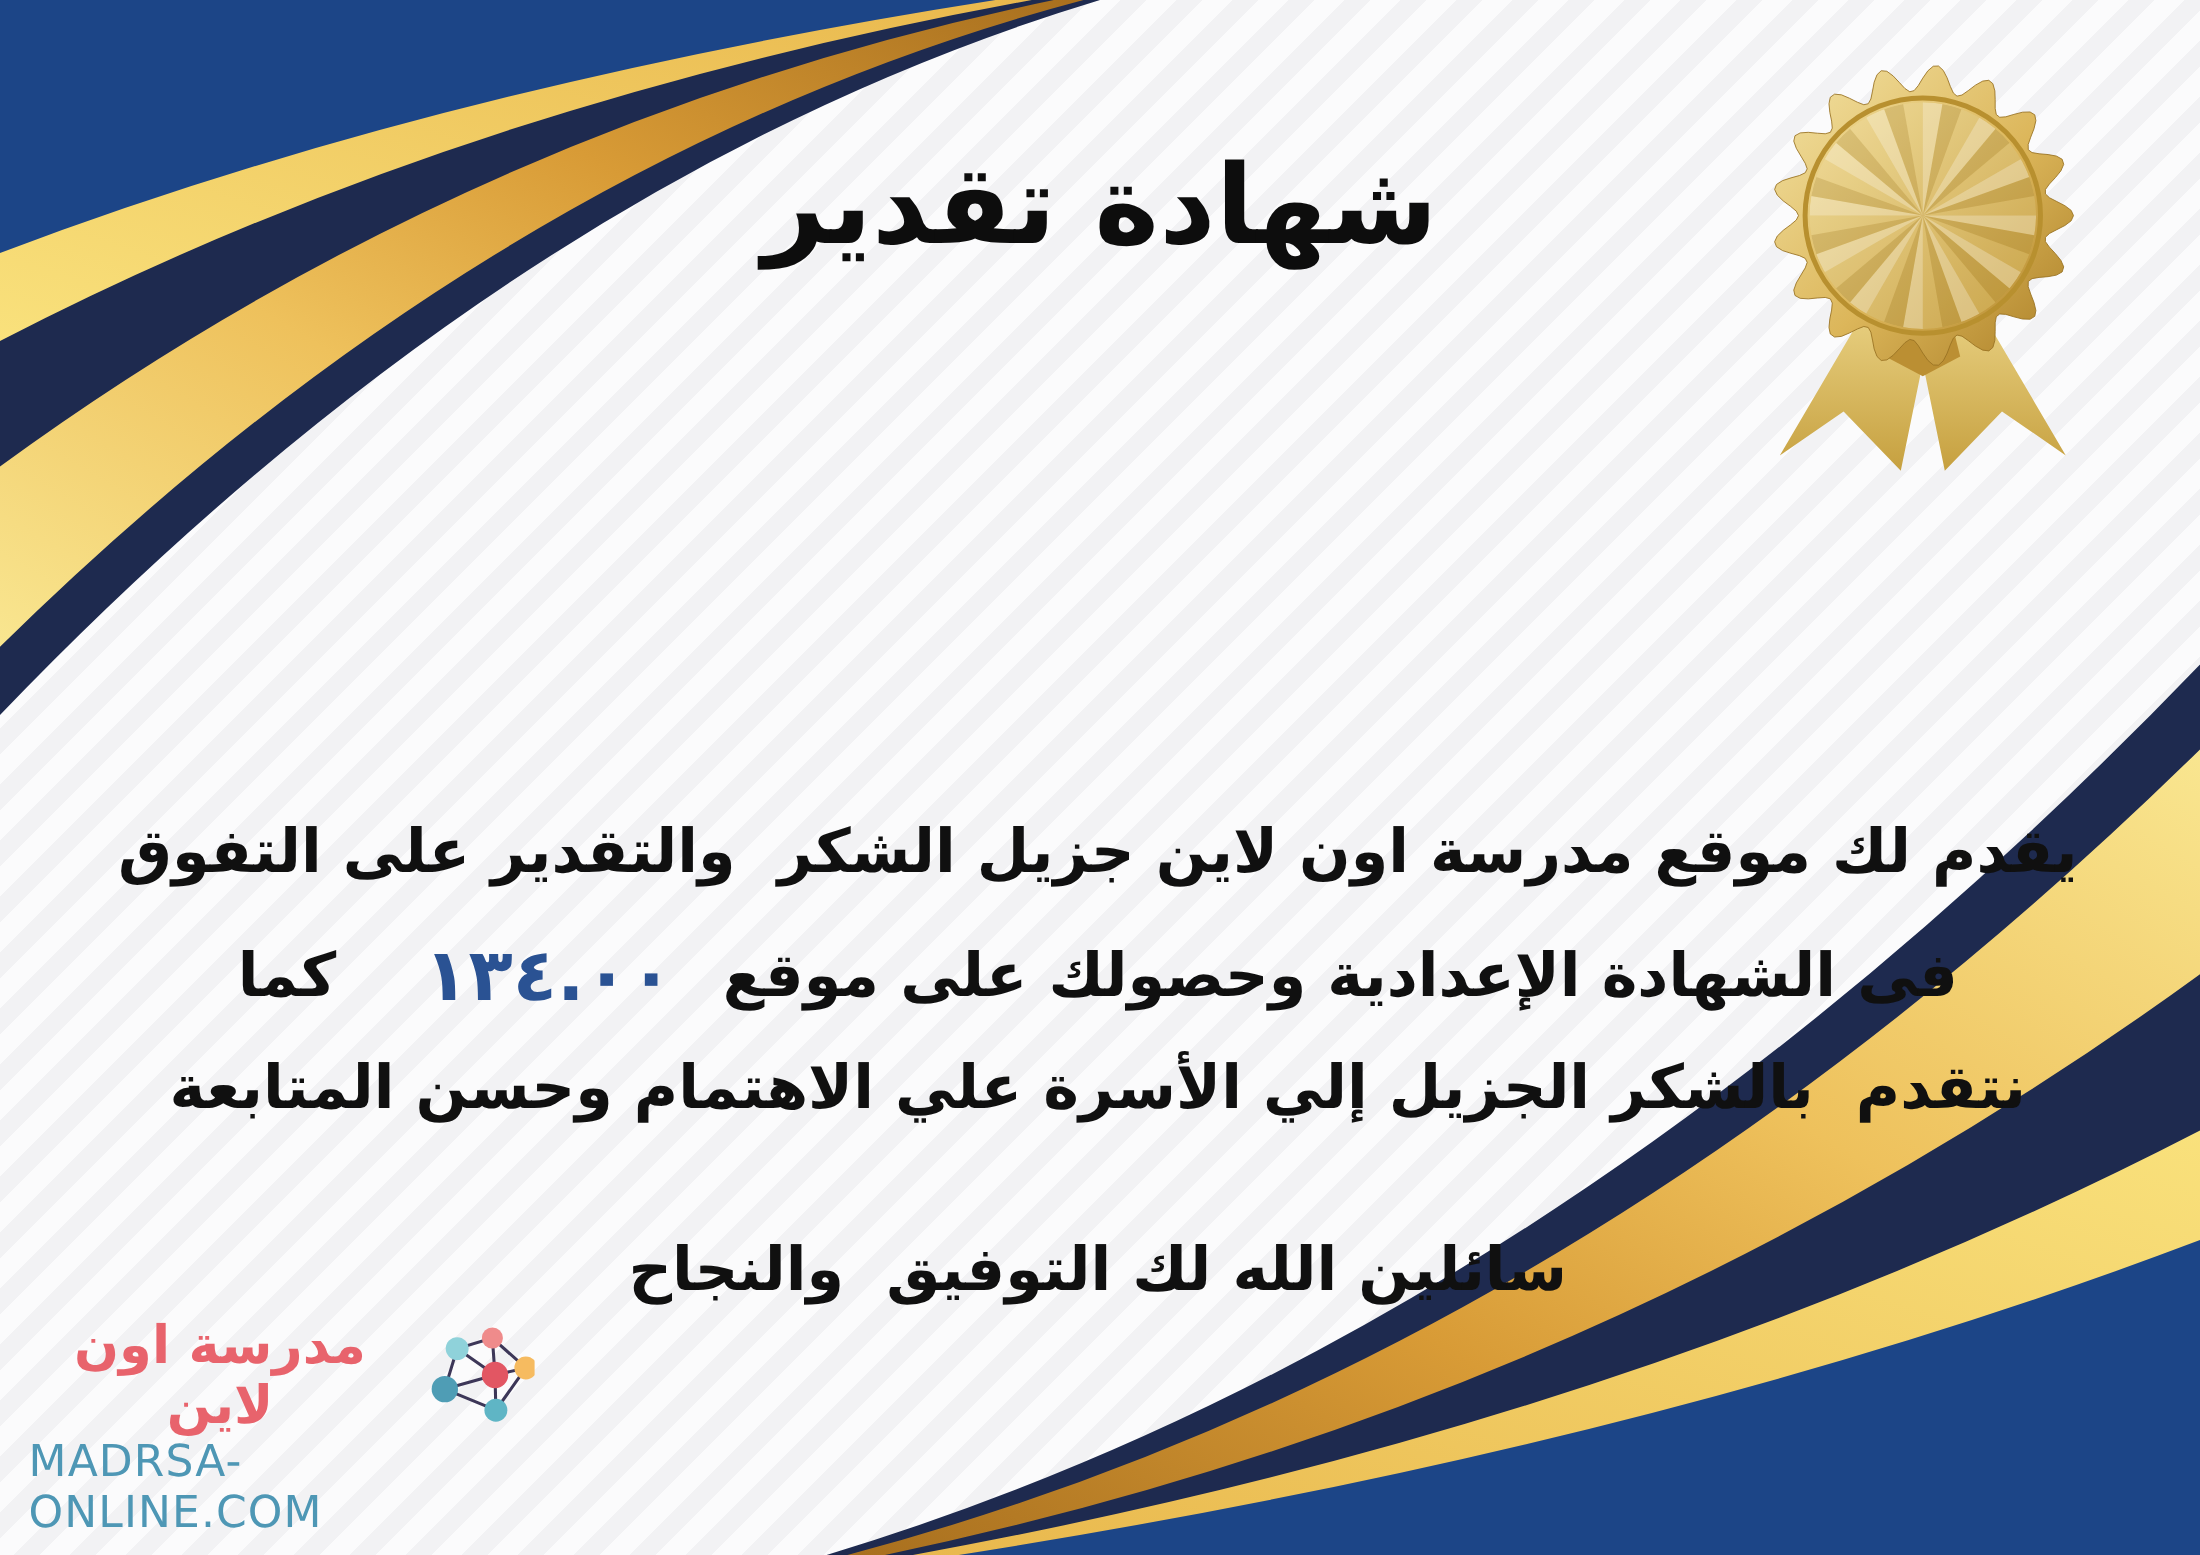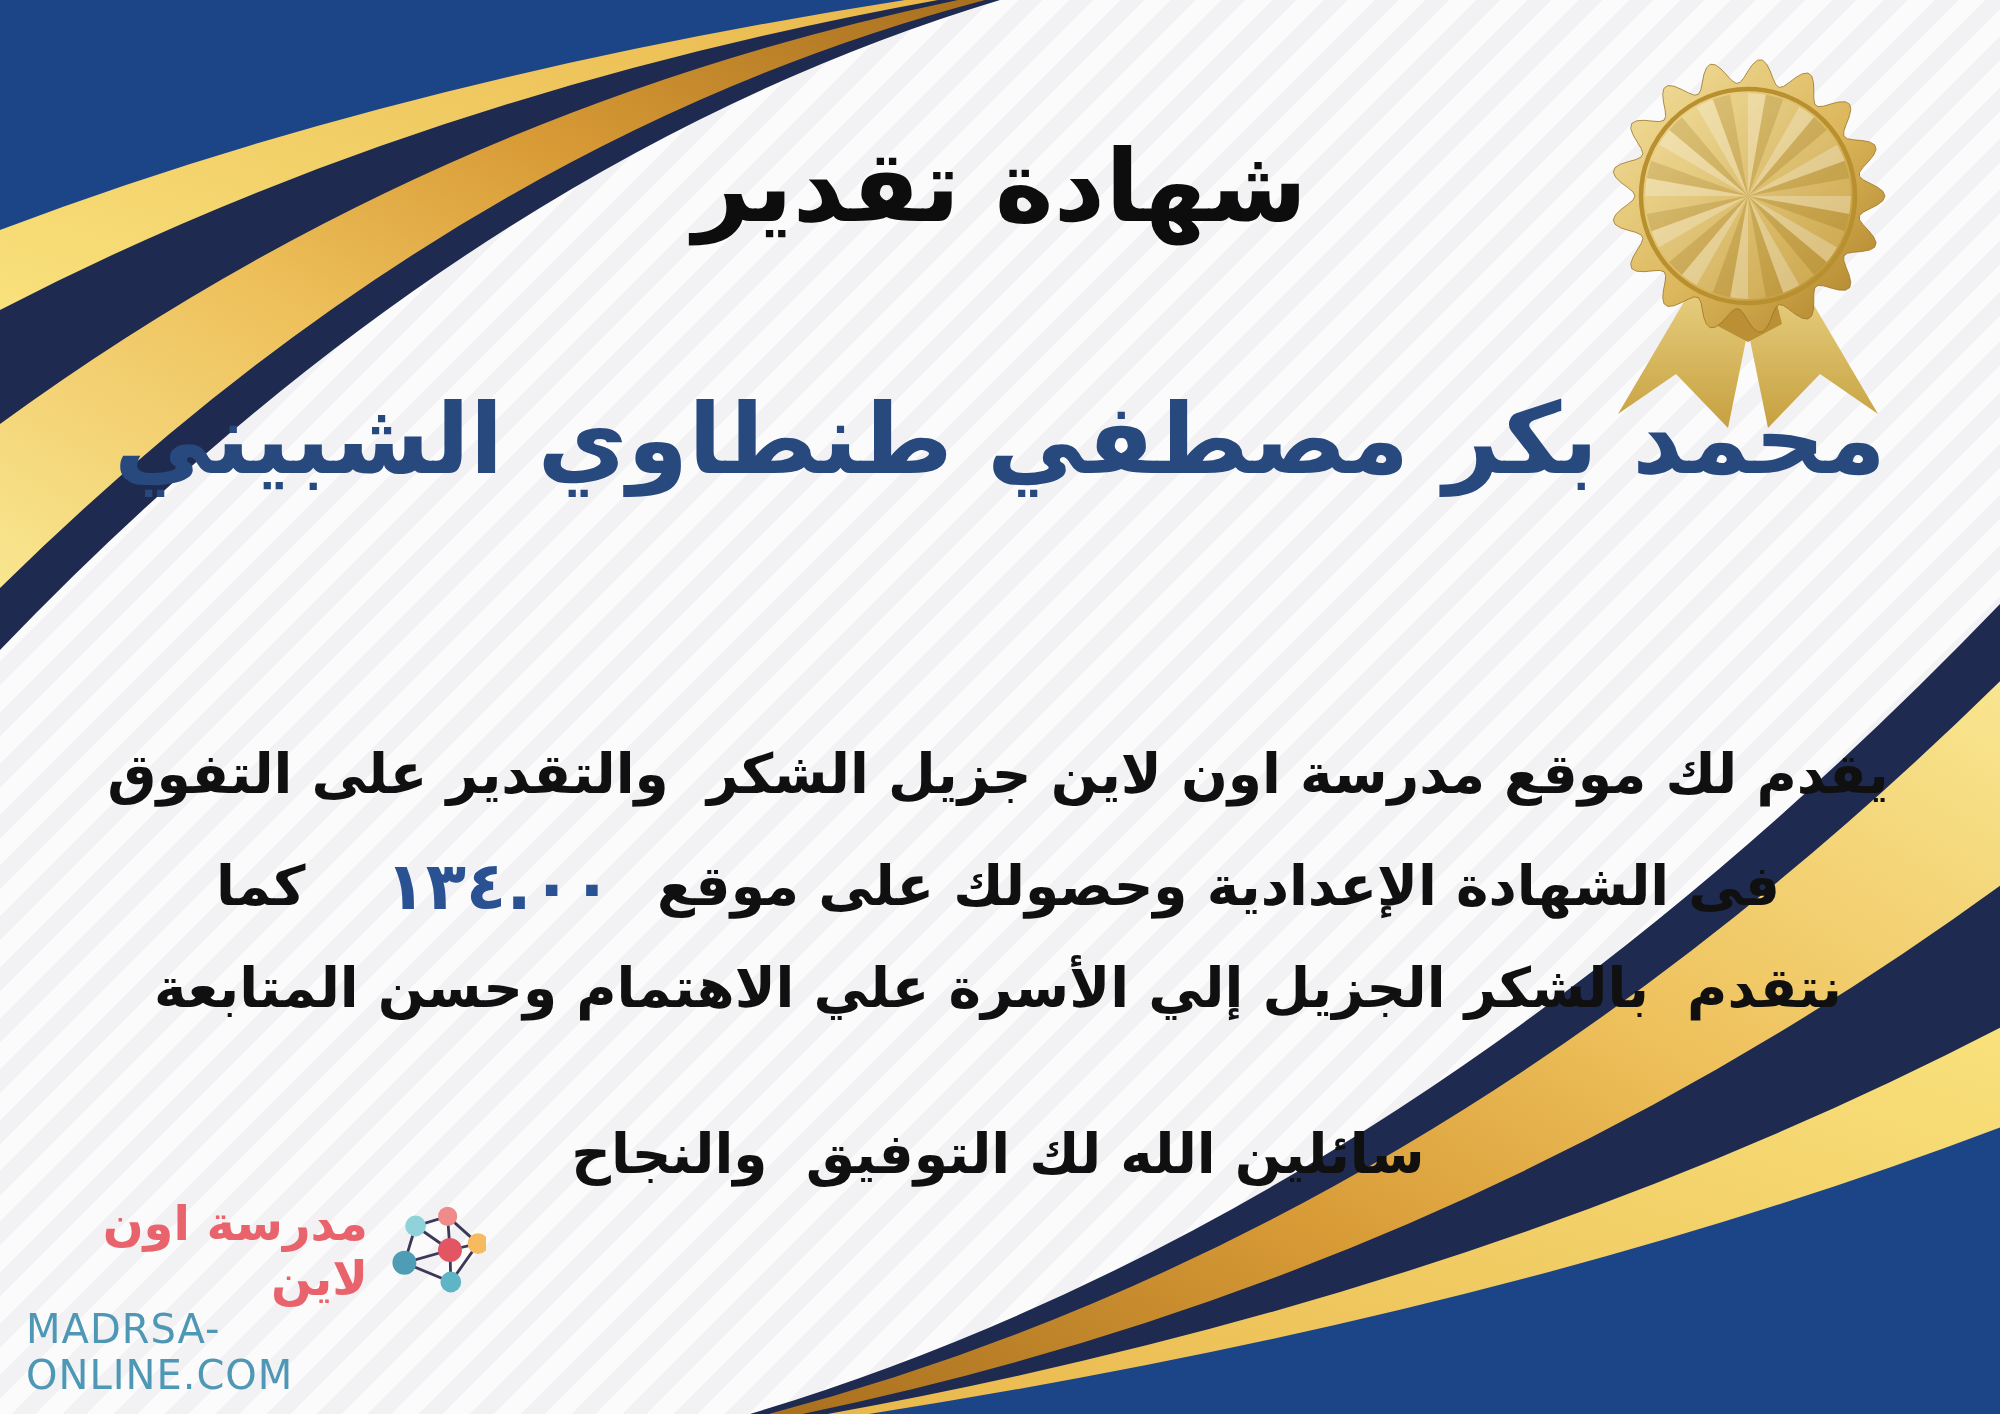"محمد بكر مصطفي طنطاوي الشبيني" div.student-name { html: <div>محمد بكر مصطفي طنطاوي الشبيني</div> -> none }
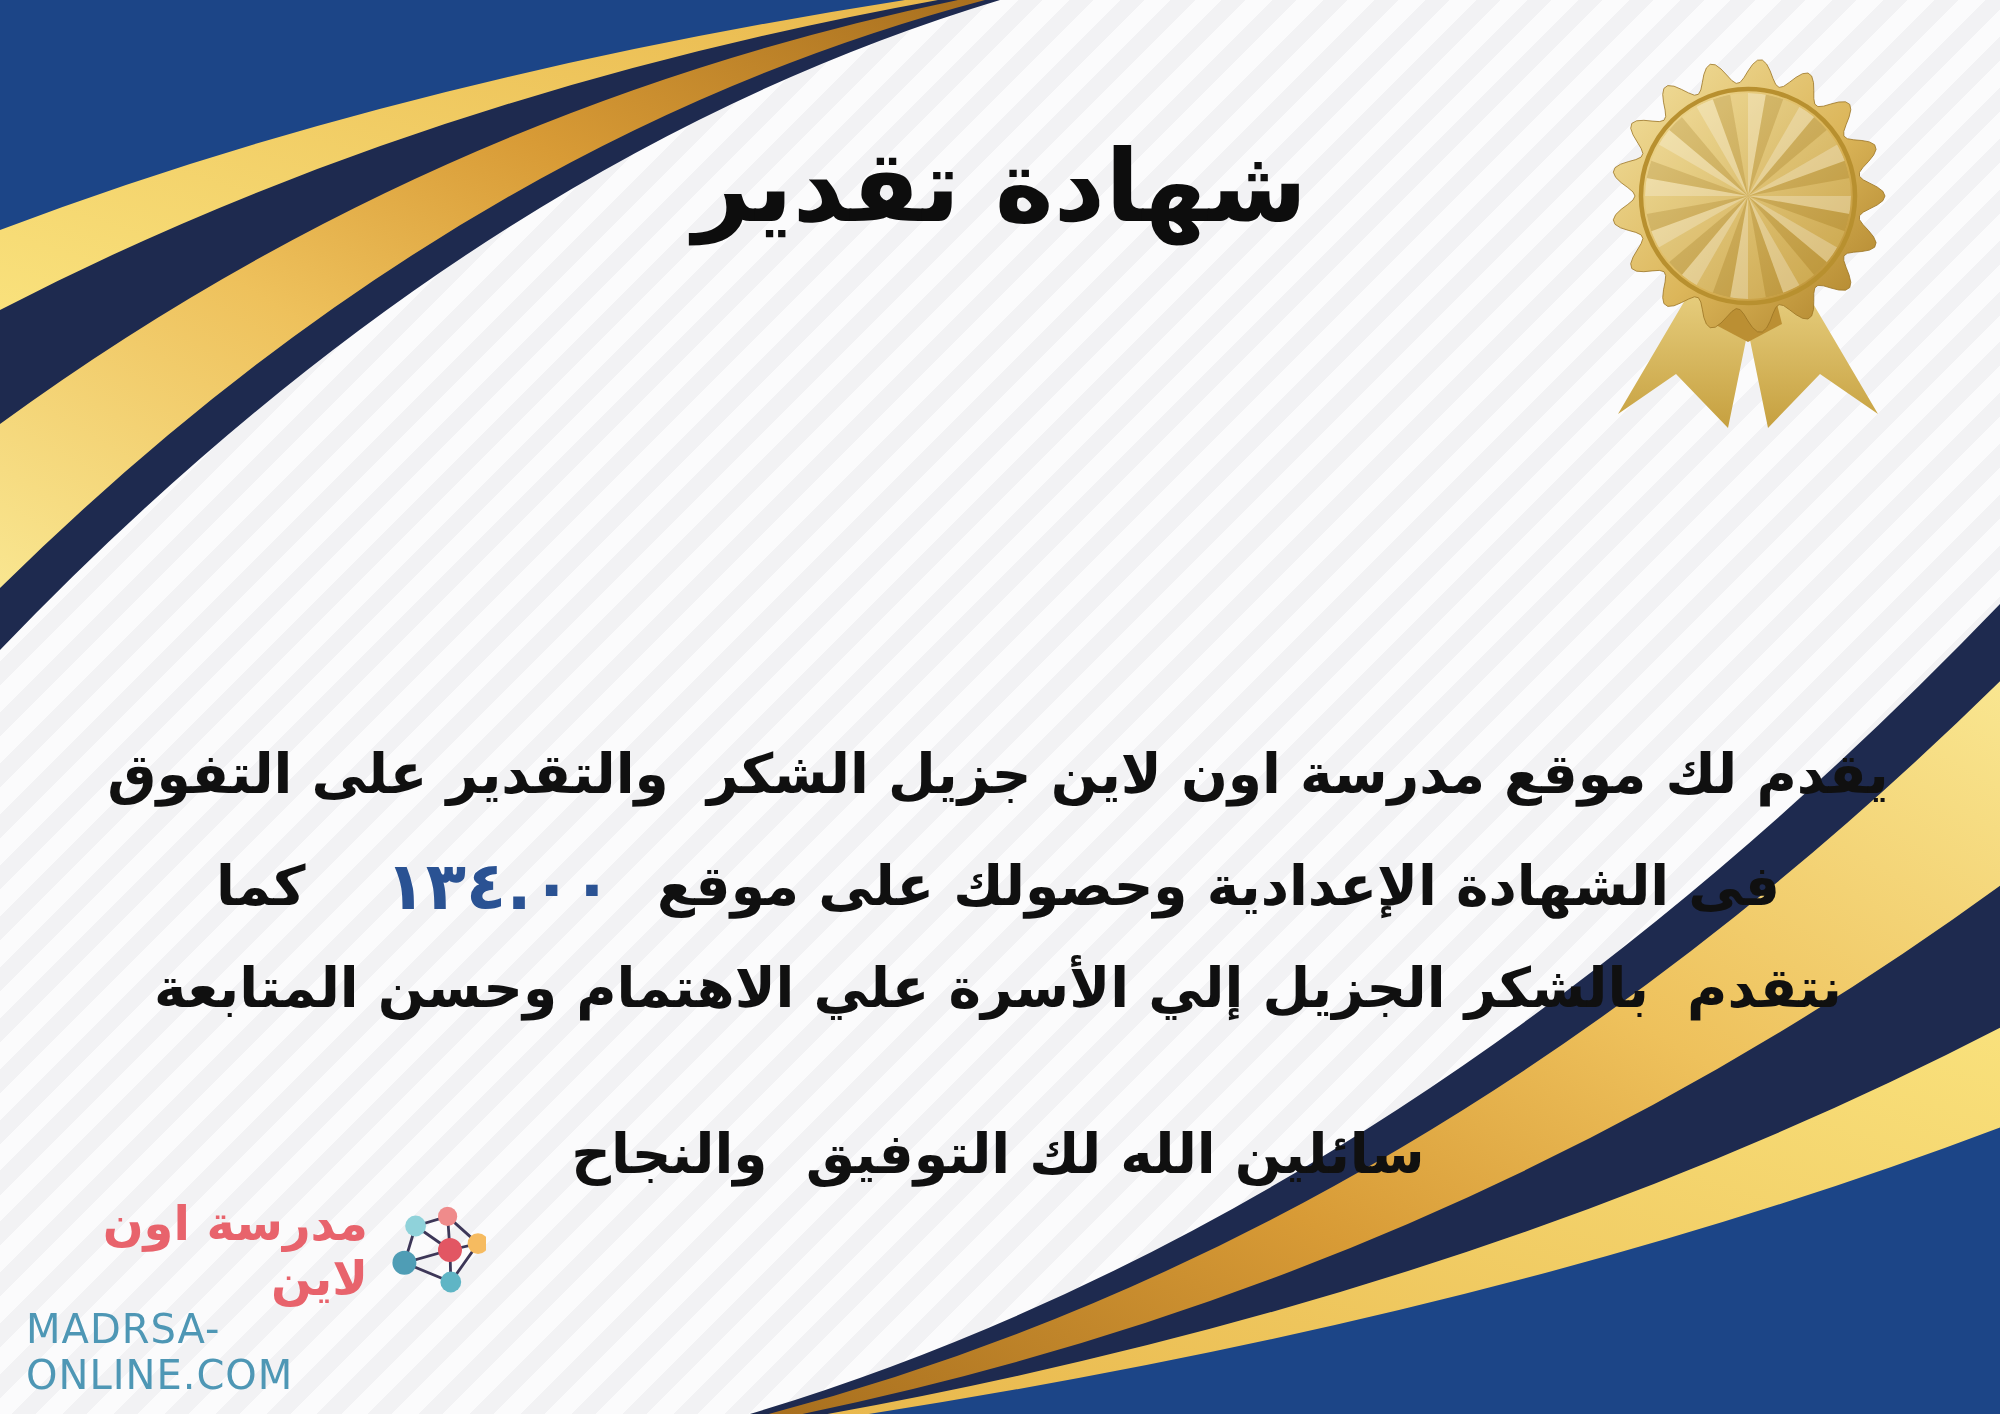"مدرسة اون لاين" .logo-arabic { text-align: right -> center }
